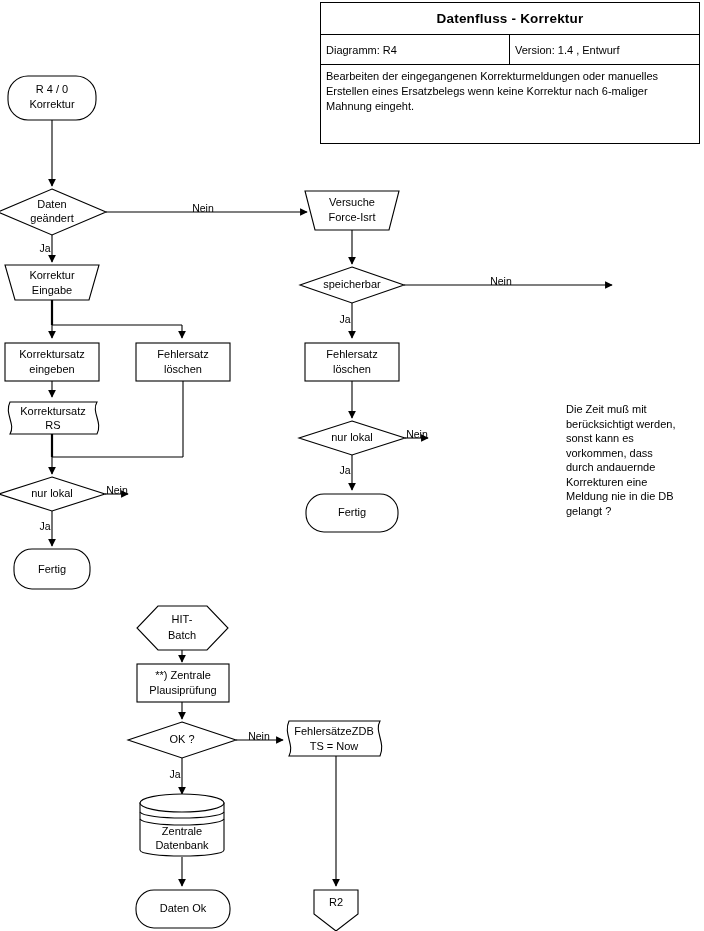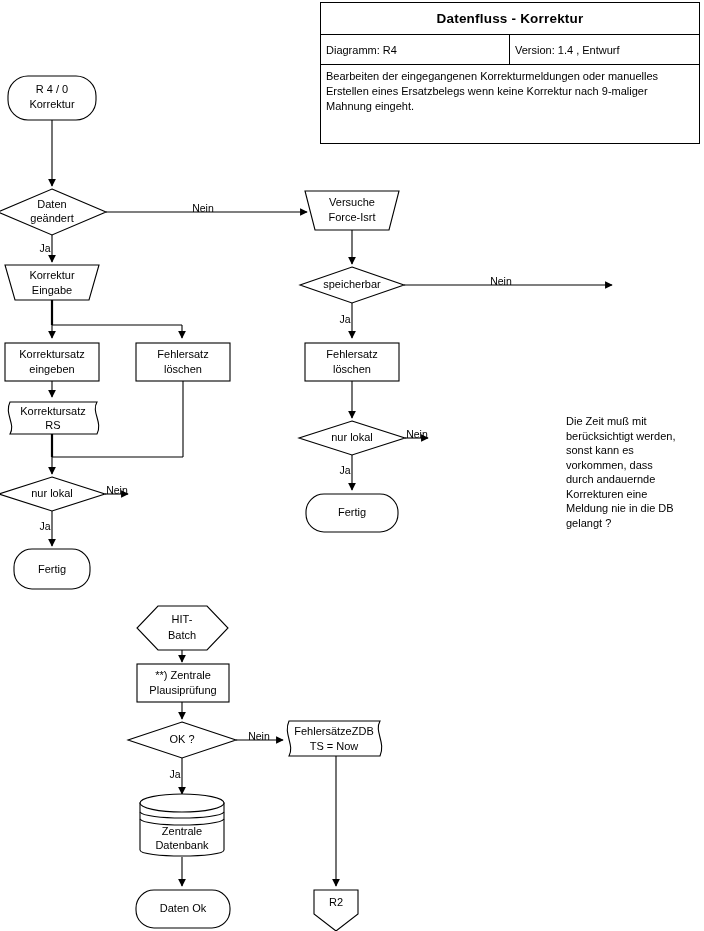"Bearbeiten der eingegangenen" div.hrow { text: 9-maliger -> 6-maliger }
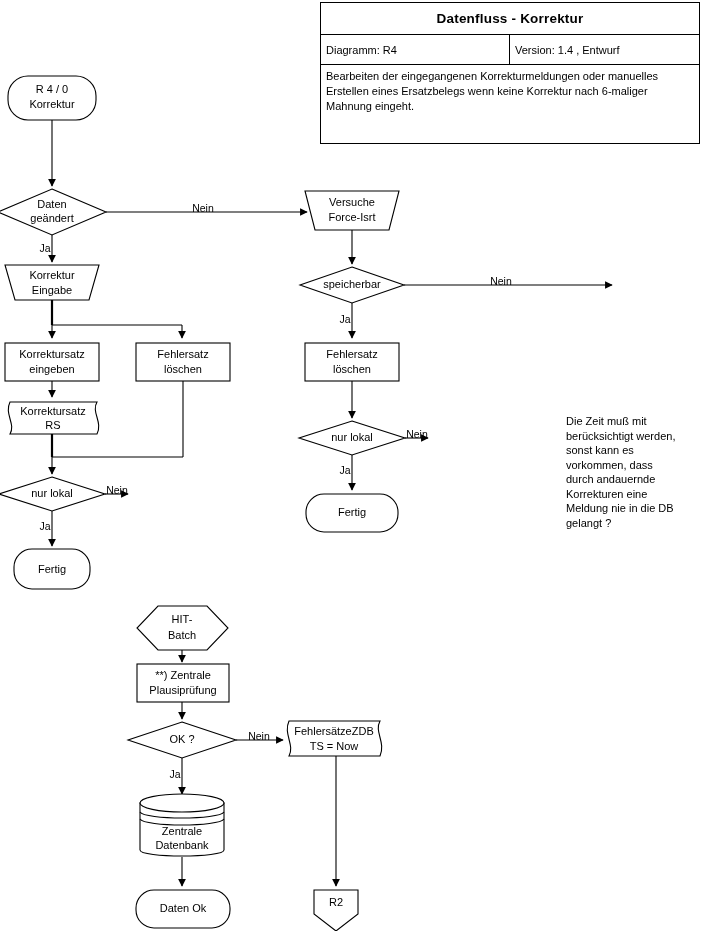"Die Zeit muß mit" #note-block { top: 414px -> 402px }
